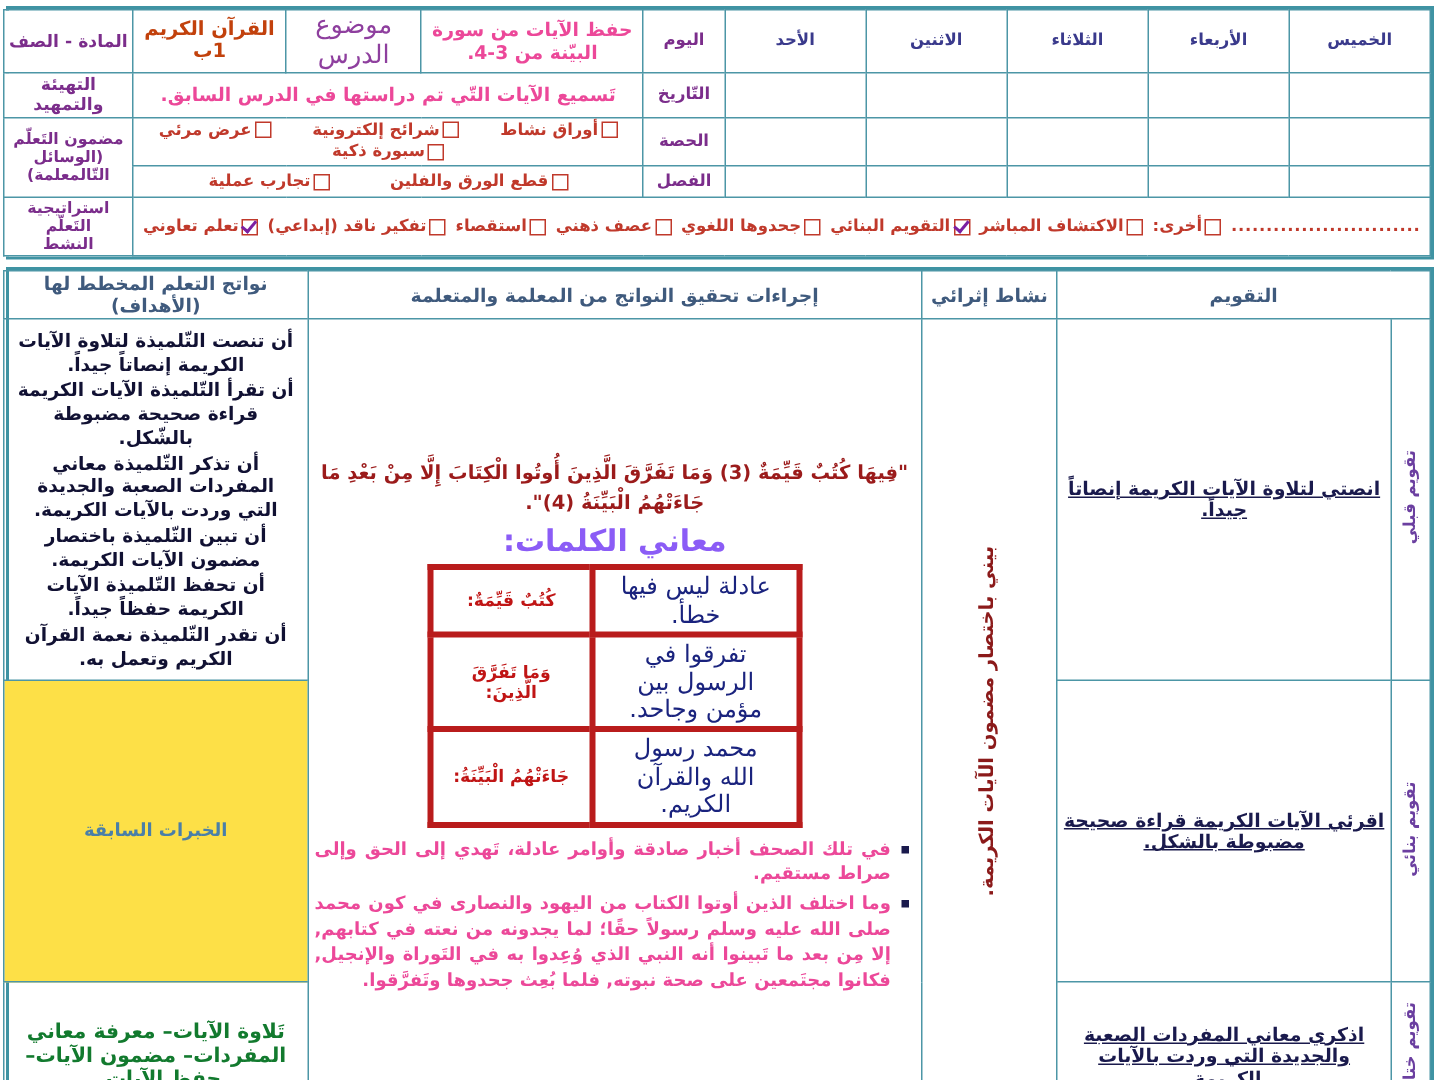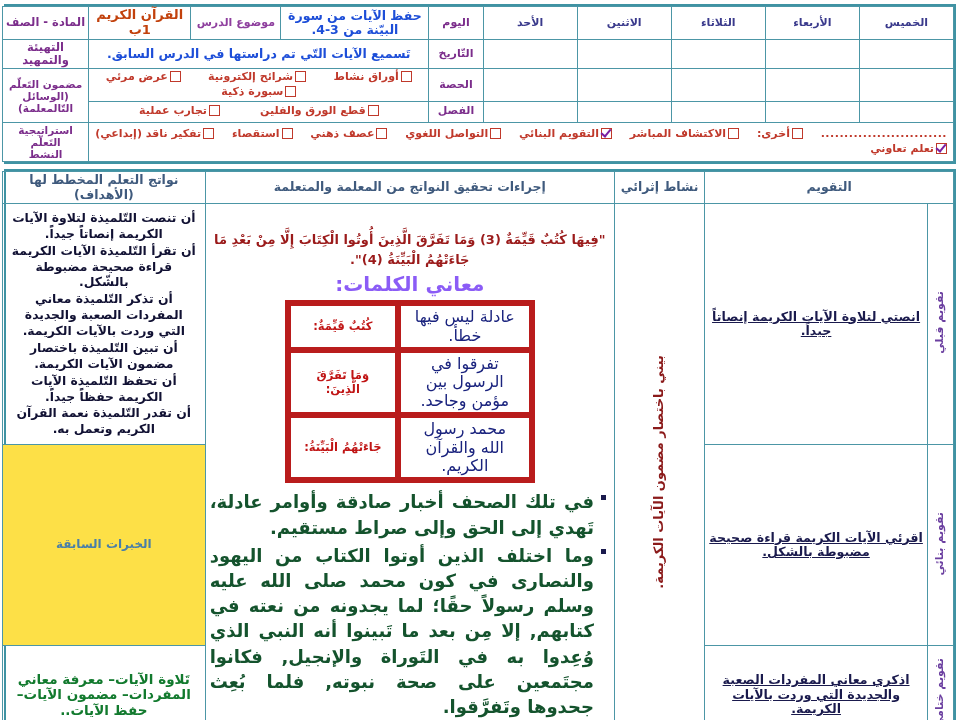"موضوع الدرس" .val-purple { font-size: 11px -> 17px; font-weight: bold -> normal }
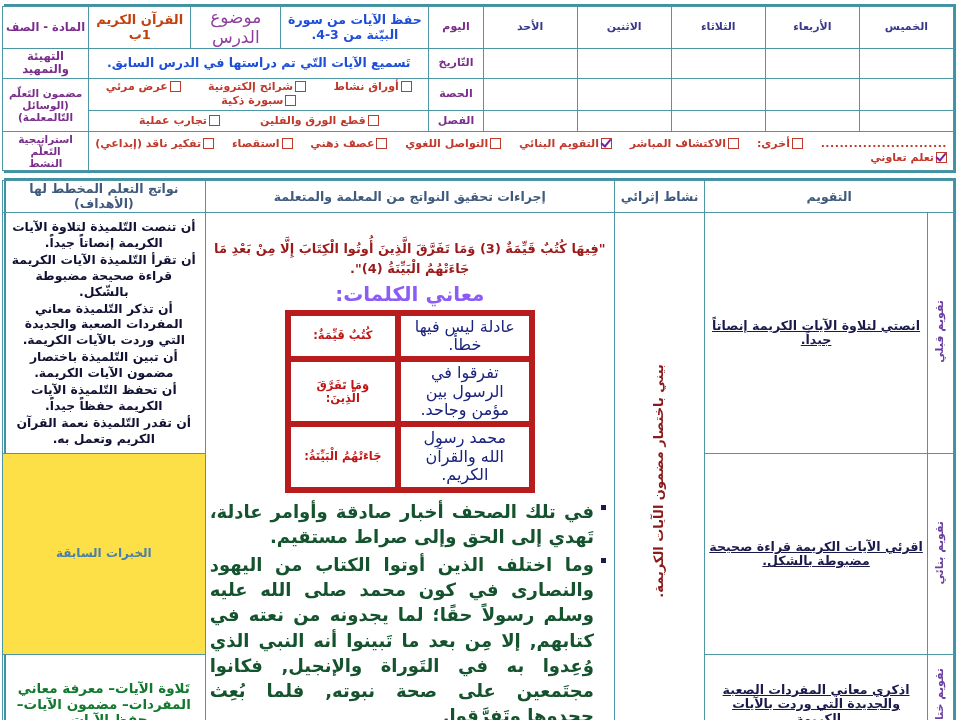"حفظ الآيات من سورة البيّنة" .val-dark { color: #1d4ed8 -> #ec4899 }
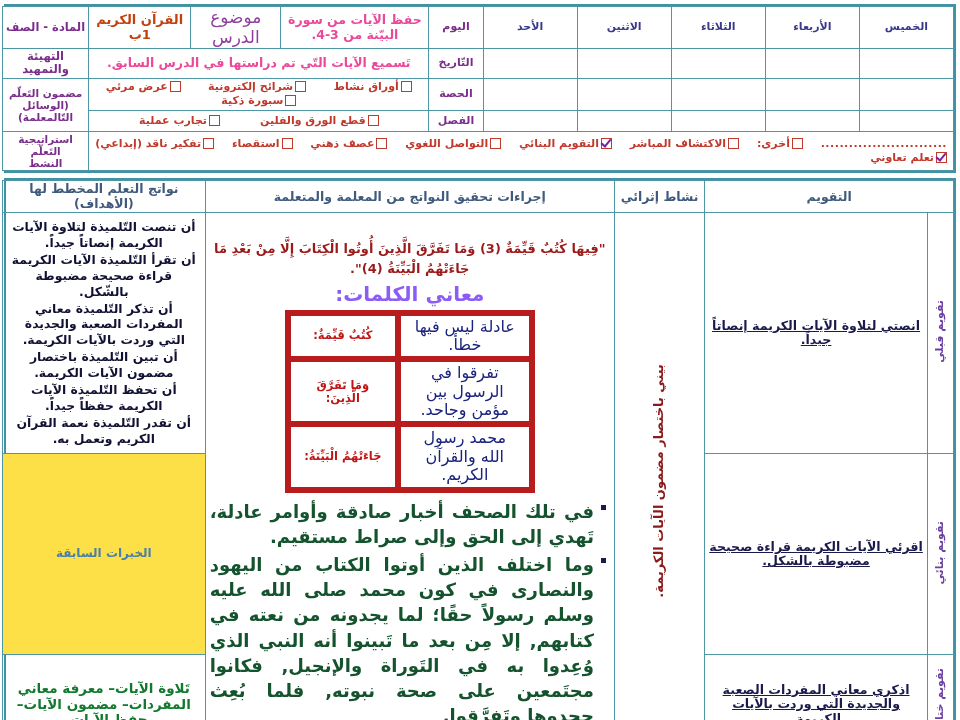"عرض مرئي" .cbitem { align-items: none -> center }
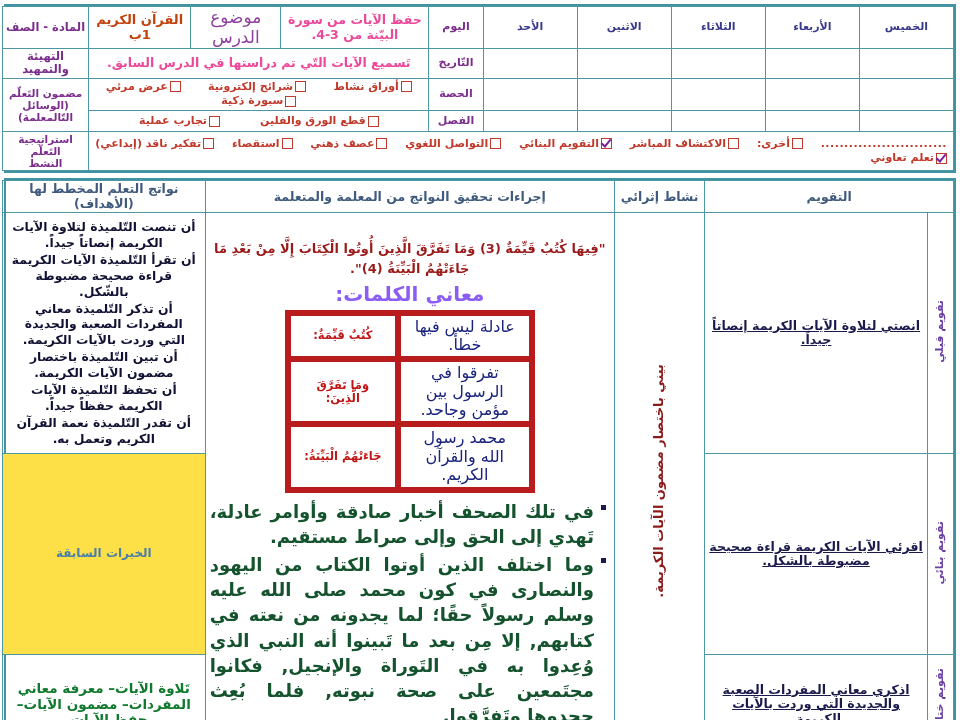"التواصل اللغوي" span { text: التواصل -> جحدوها }
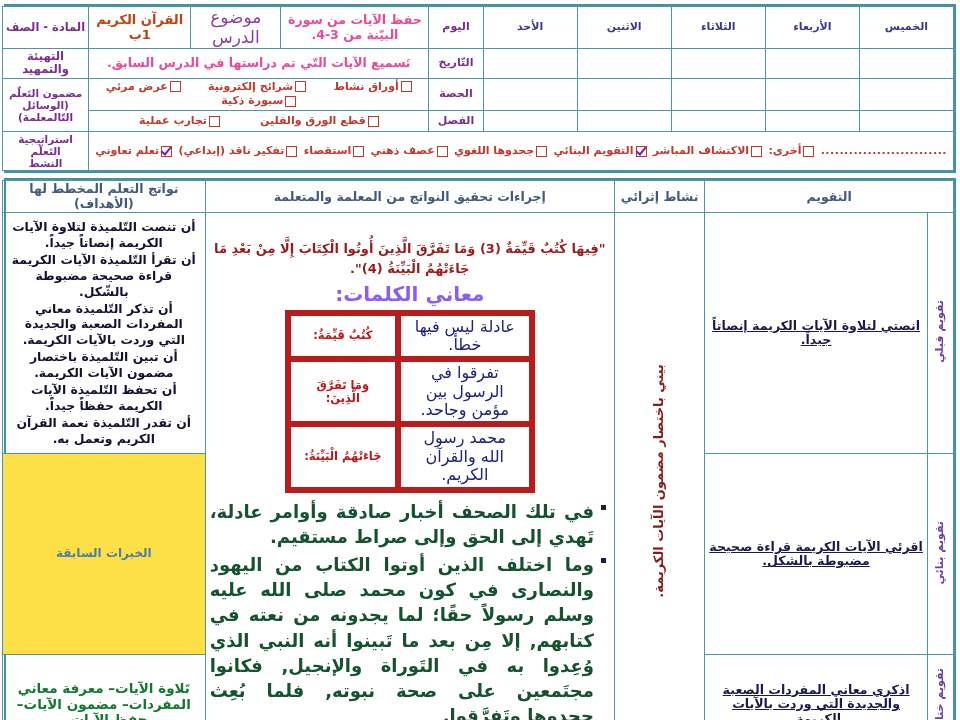"كُتُبٌ قَيِّمَةٌ:" table.meanings td { border: 6px solid #b91c1c -> 4px solid #b91c1c }
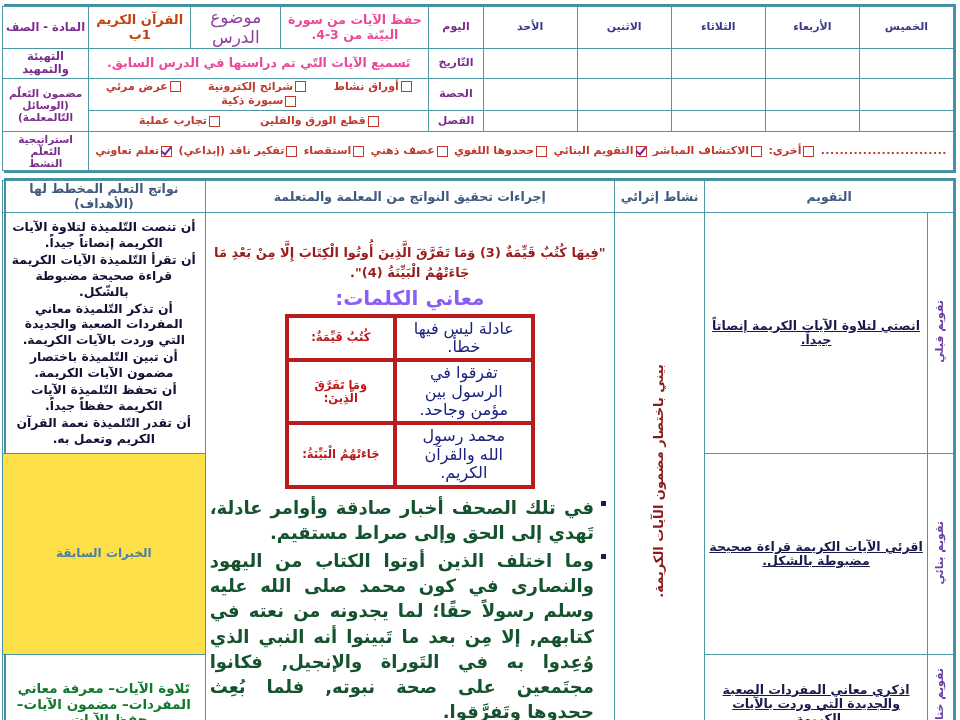"في تلك الصحف أخبار صادقة" ul.notes li { color: #14532d -> #ec4899; font-size: 18px -> 12px }
